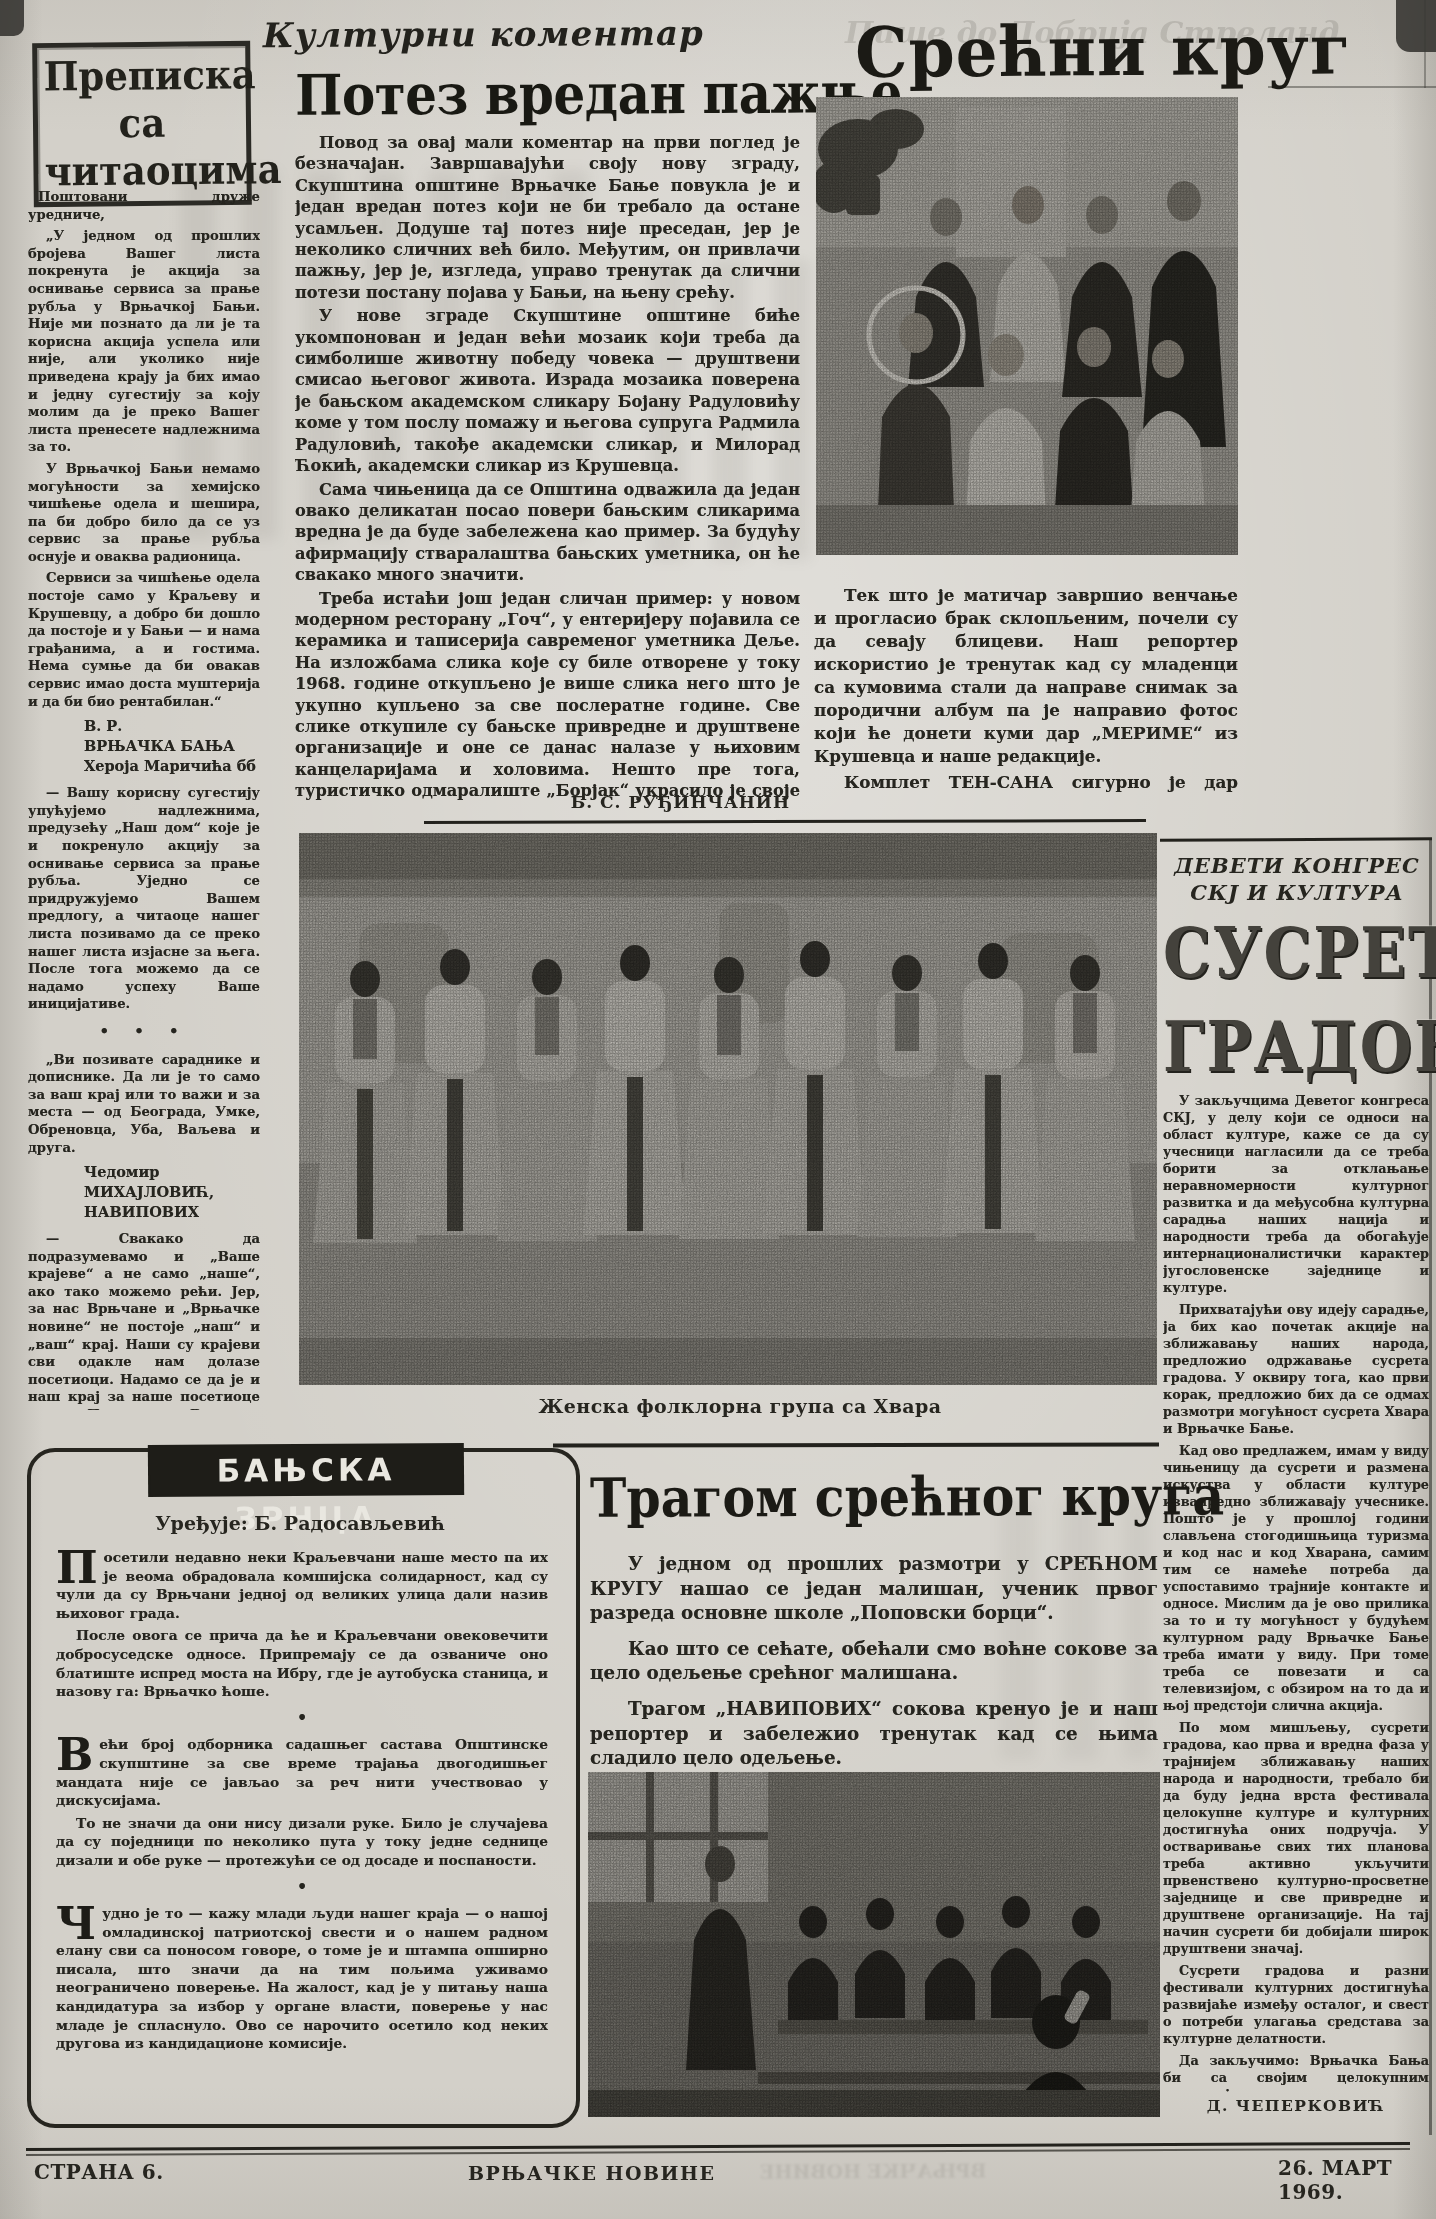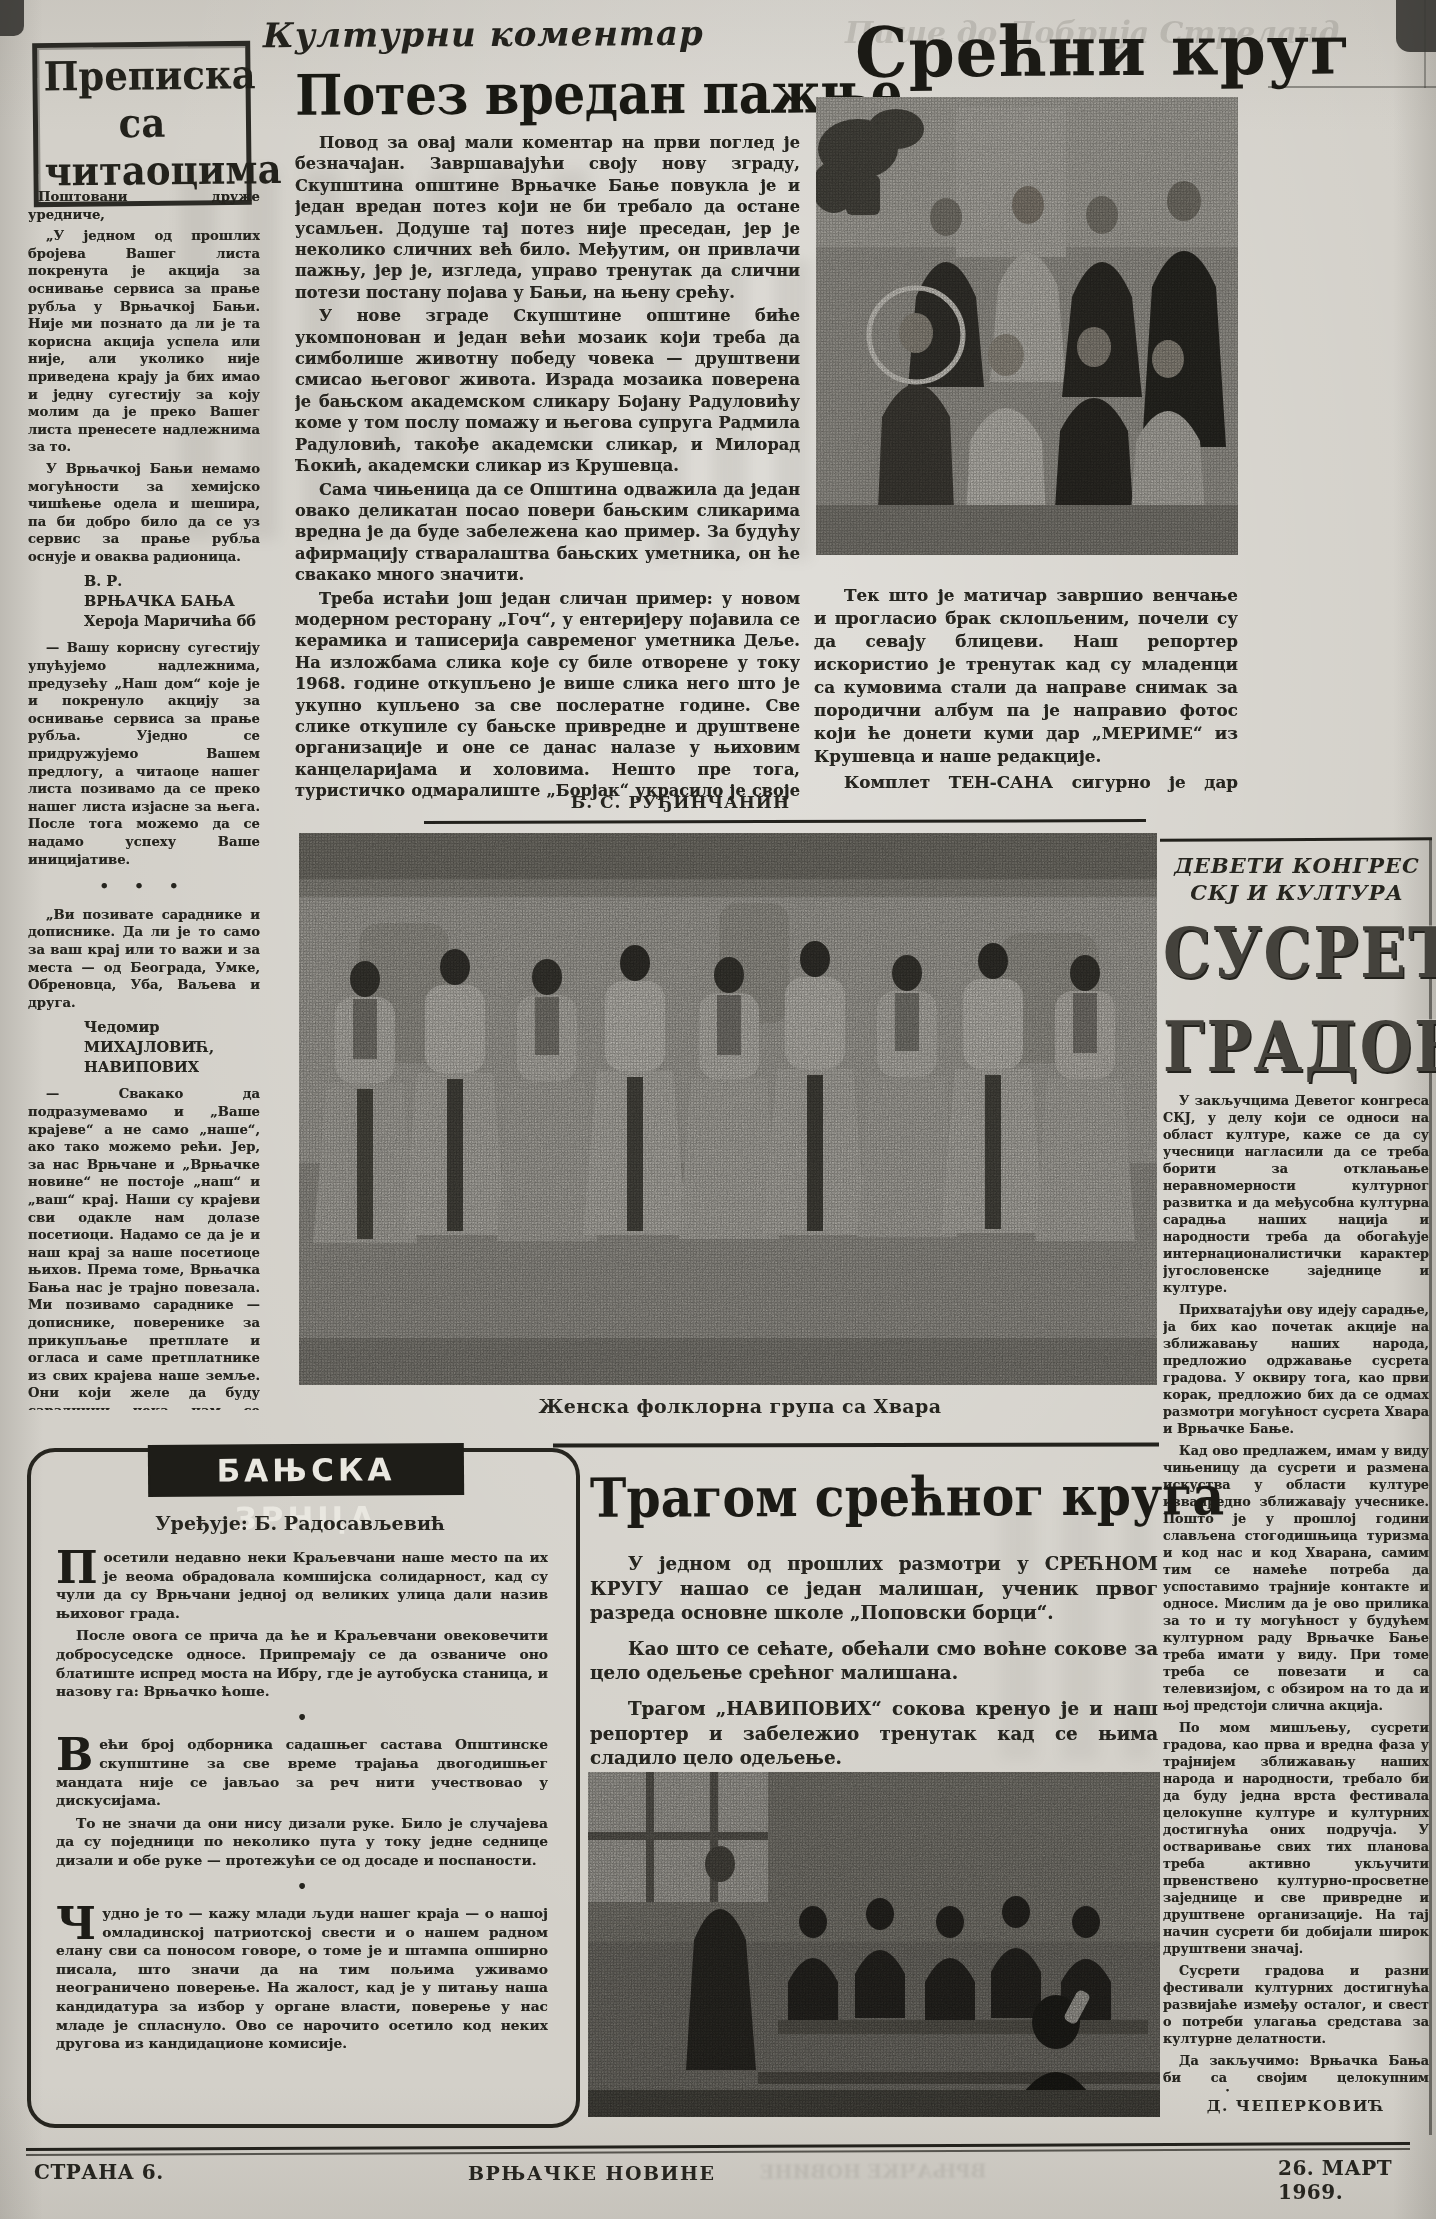"Сервиси за чишћење одела постоје" p.para { html: none -> <p>Сервиси за чишћење одела постоје само у Краљеву и Крушевцу, а добро би дошло да постоје и у Бањи — и нама грађанима, а и гостима. Нема сумње да би овакав сервис имао доста муштерија и да би био рентабилан.“</p> }
